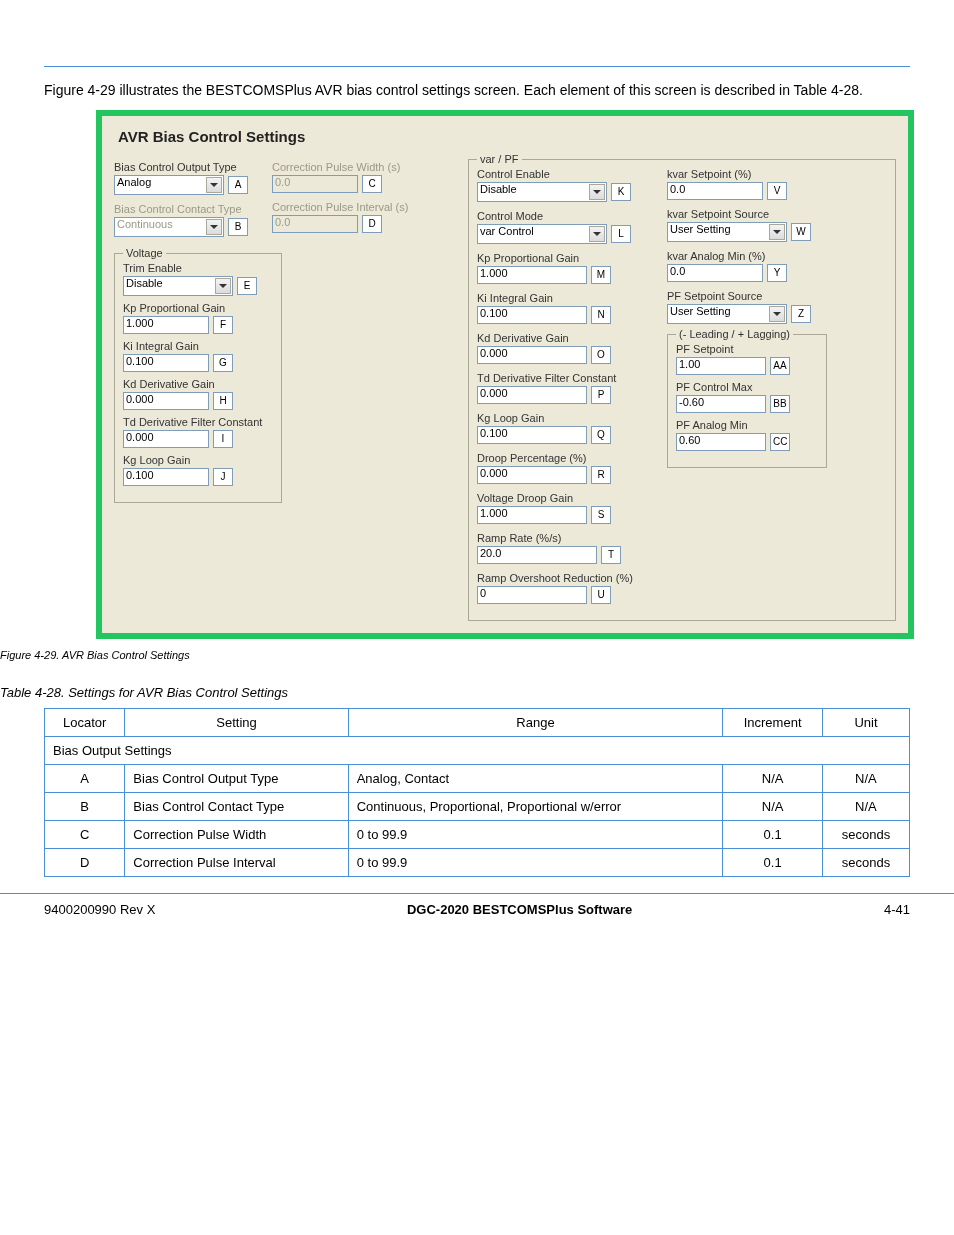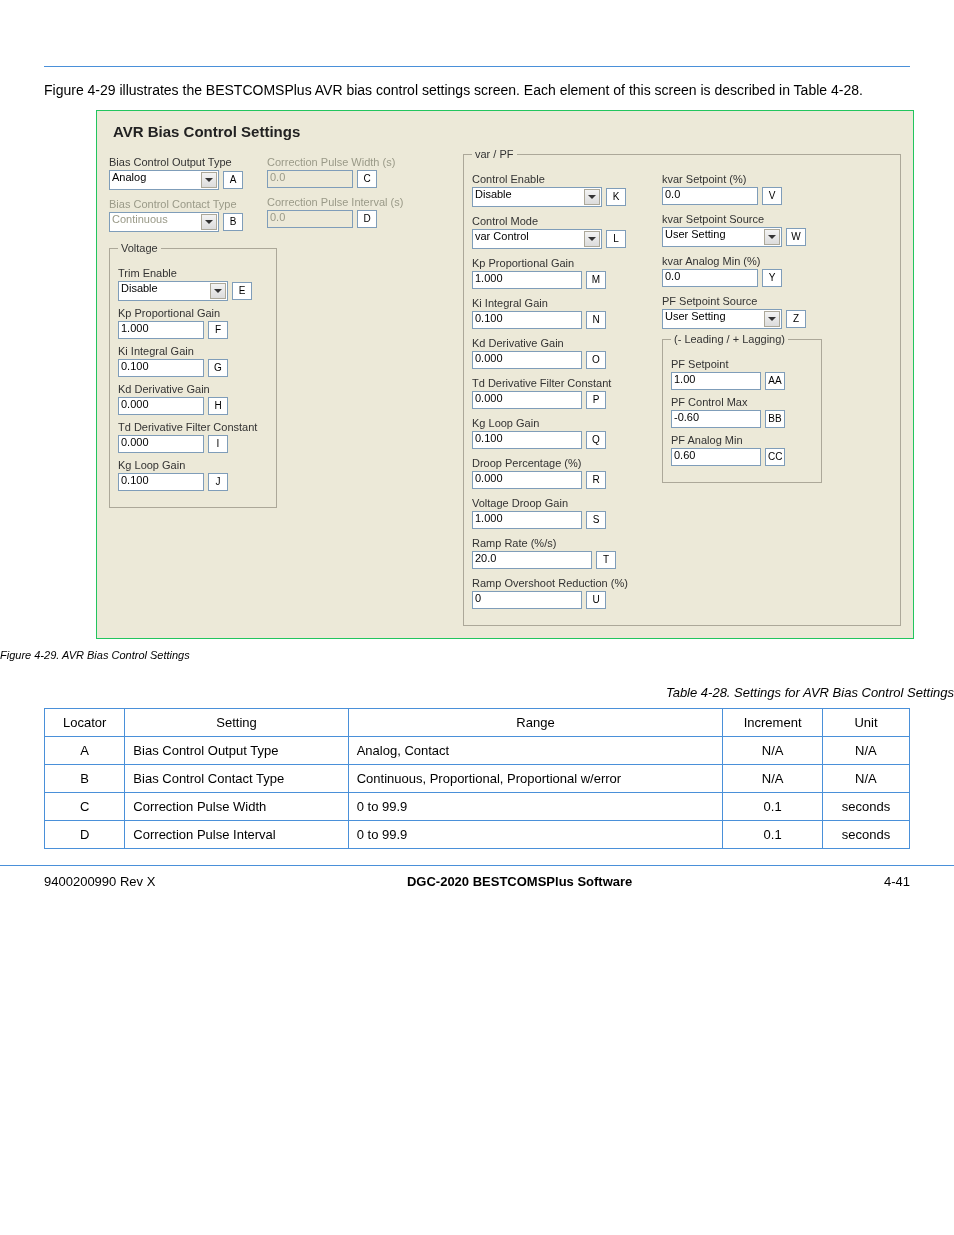"AVR Bias Control Settings" .ui-shot { border: 1px solid #22c55e -> 6px solid #22c55e }
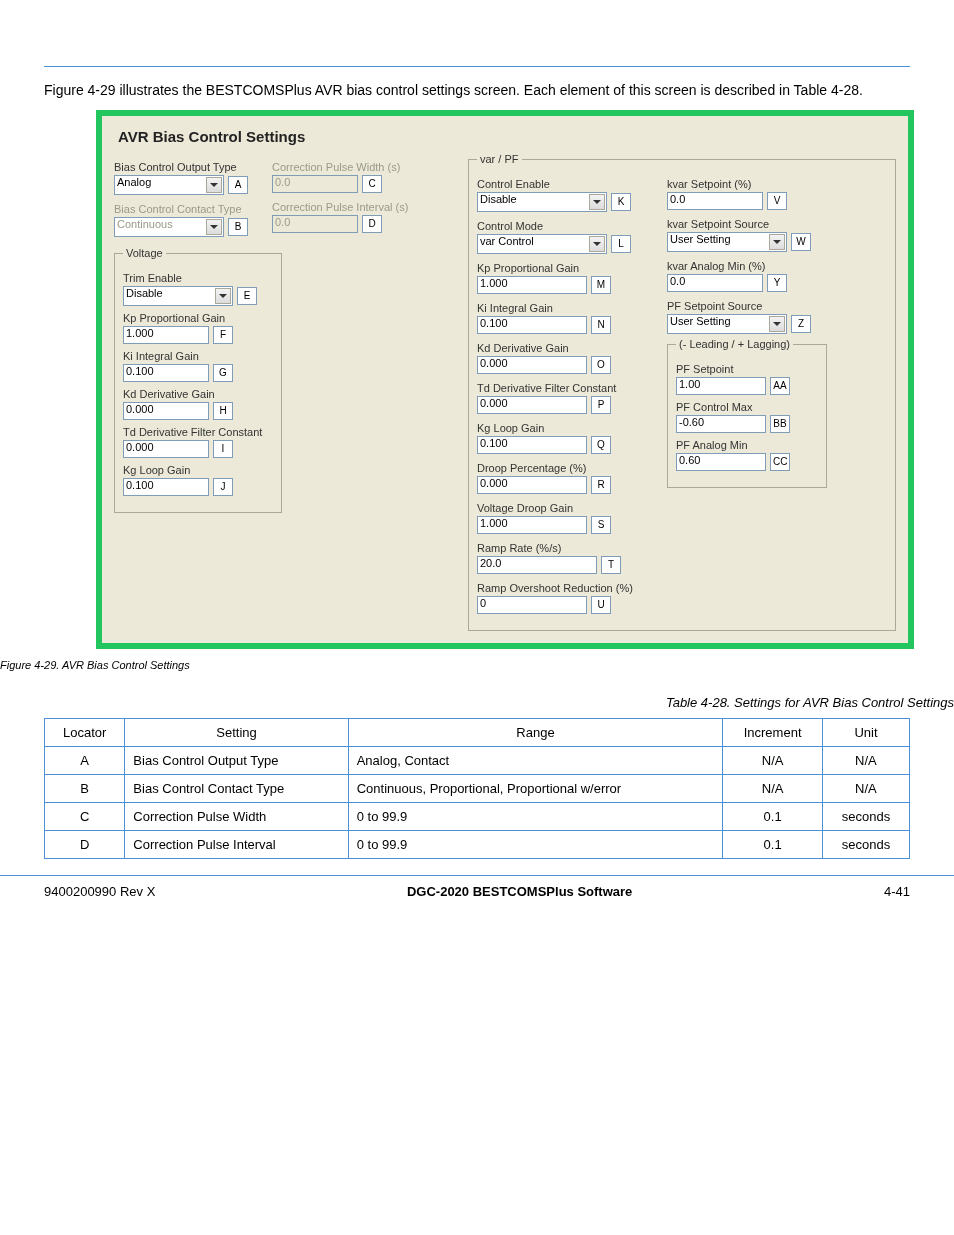"var / PF" .fs { padding: 16px 8px 10px 8px -> 6px 8px 10px 8px }
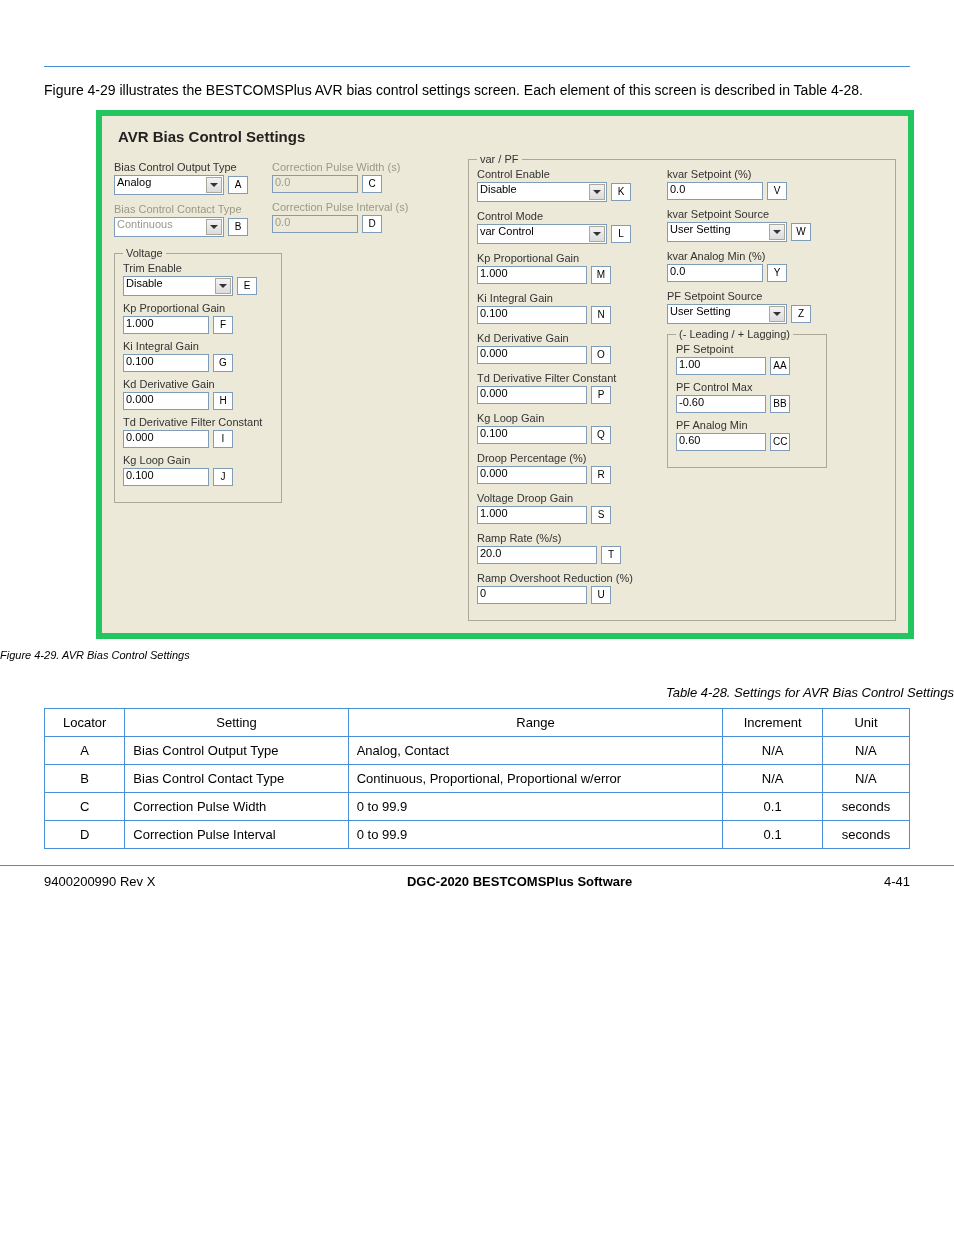"Table 4-28. Settings for AVR" .tbl-caption { text-align: right -> left }
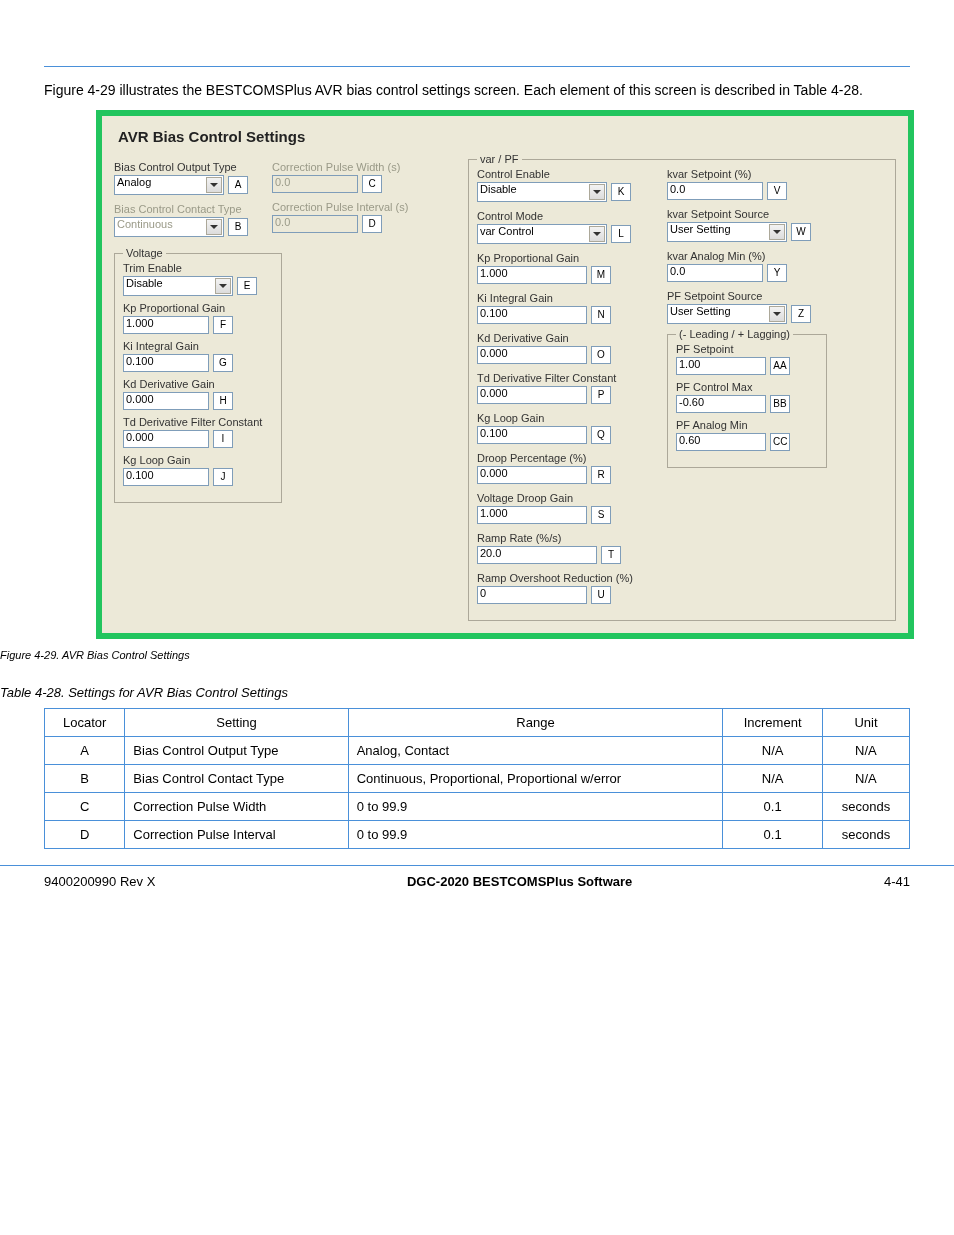"Bias Output Settings" tr.group-row { html: none -> <tr> <td>Bias Output Settings</td> </tr> }
